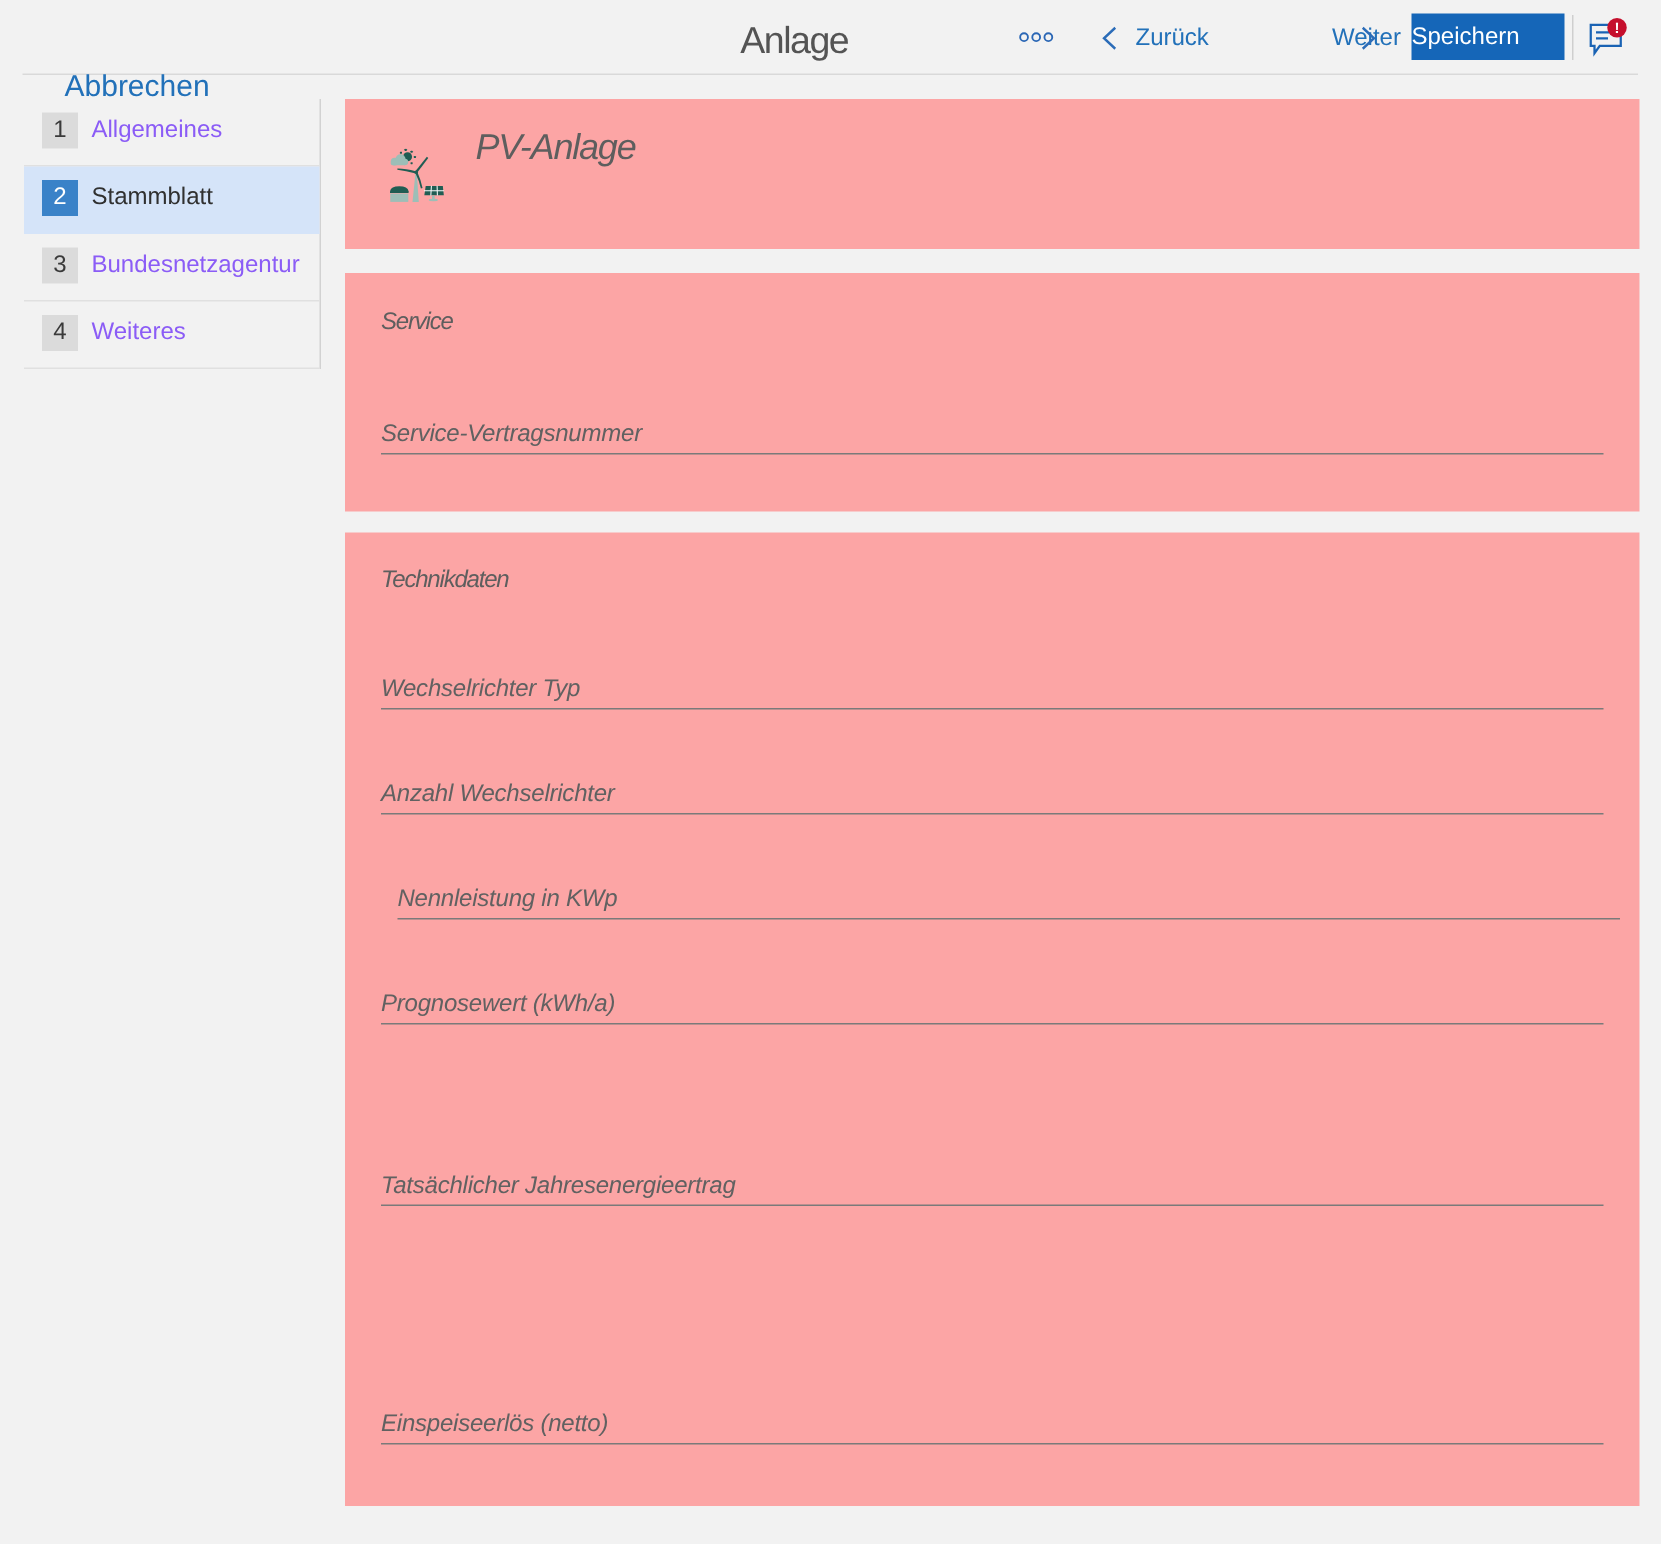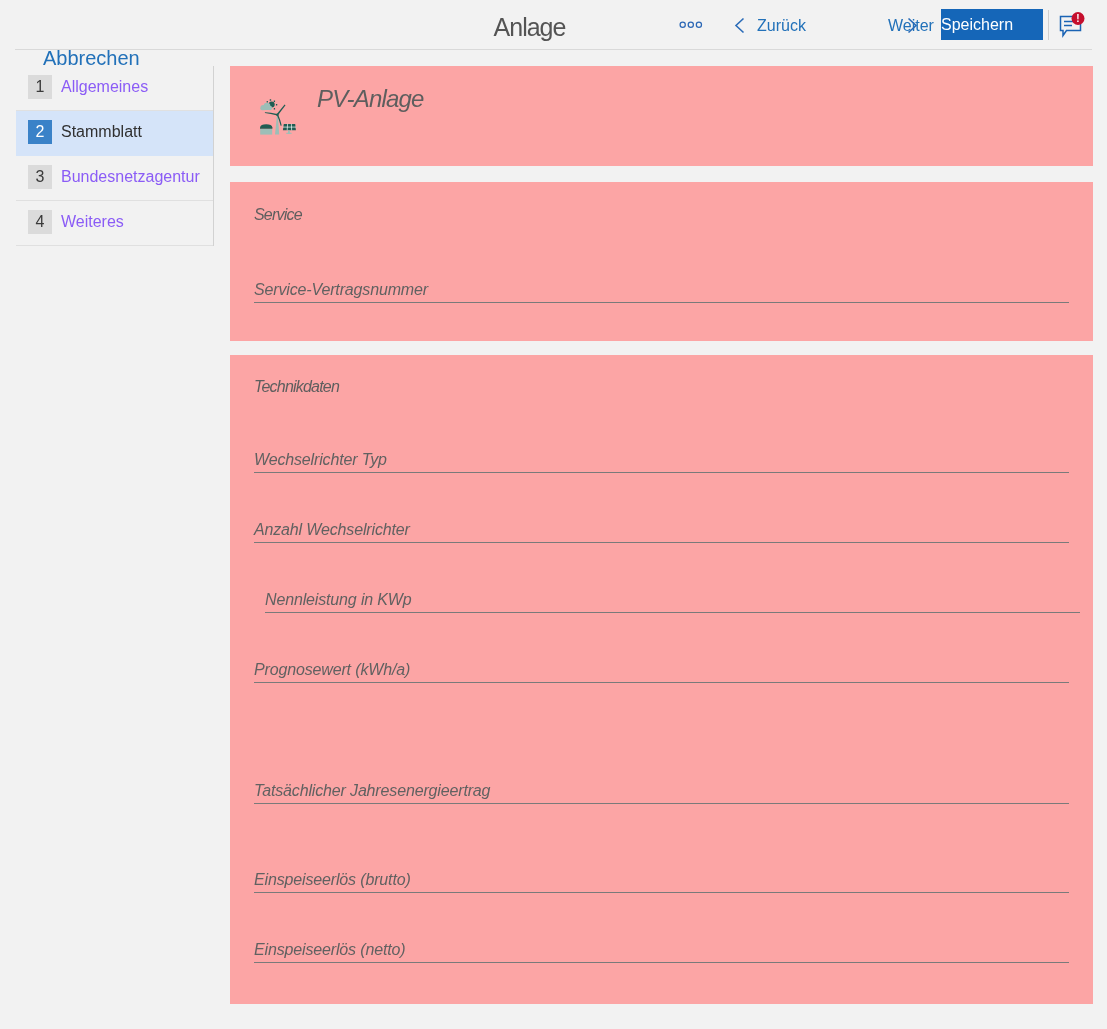"Einspeiseerlös (brutto)" div.field { html: <div> <div>Einspeiseerlös (brutto)</div> </div> -> none }
